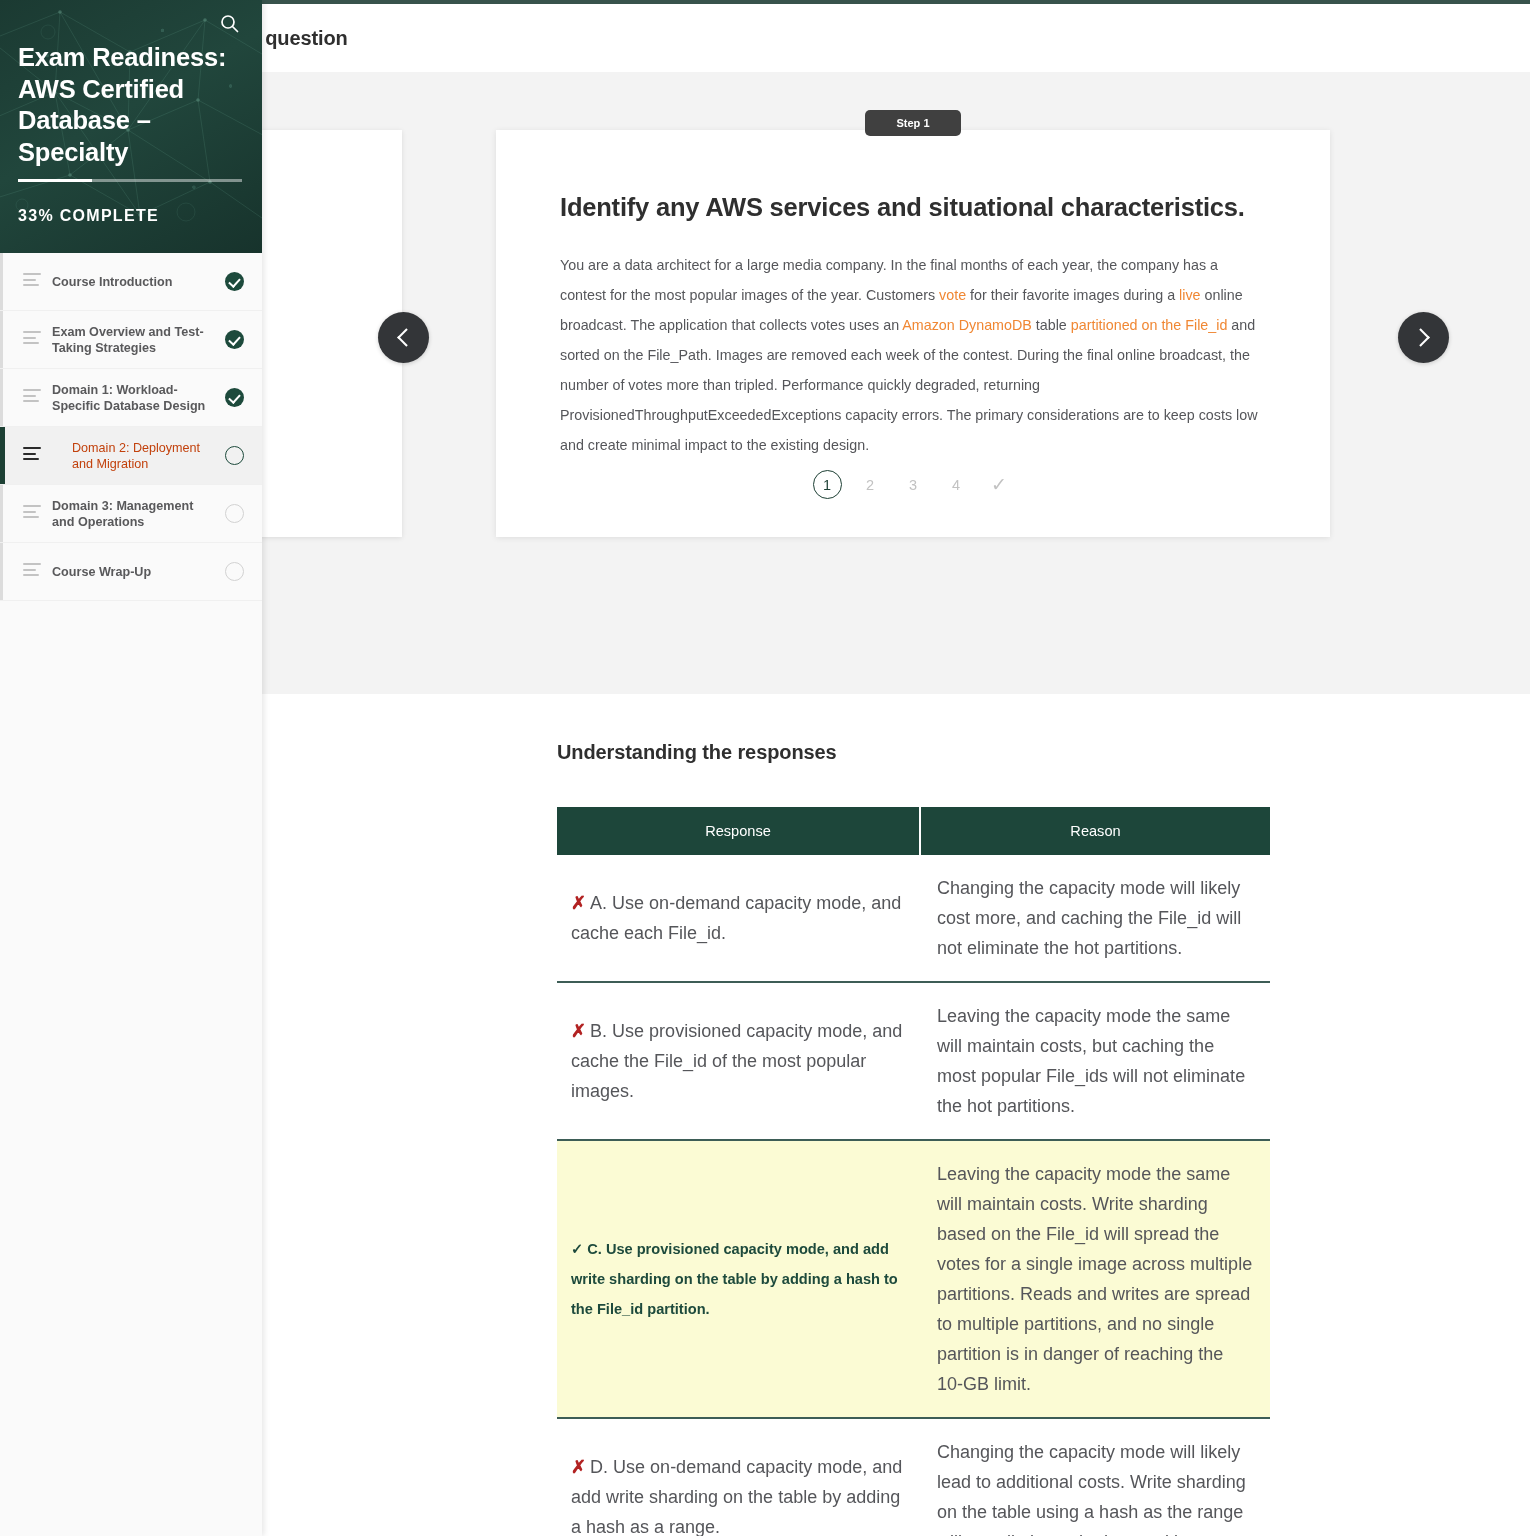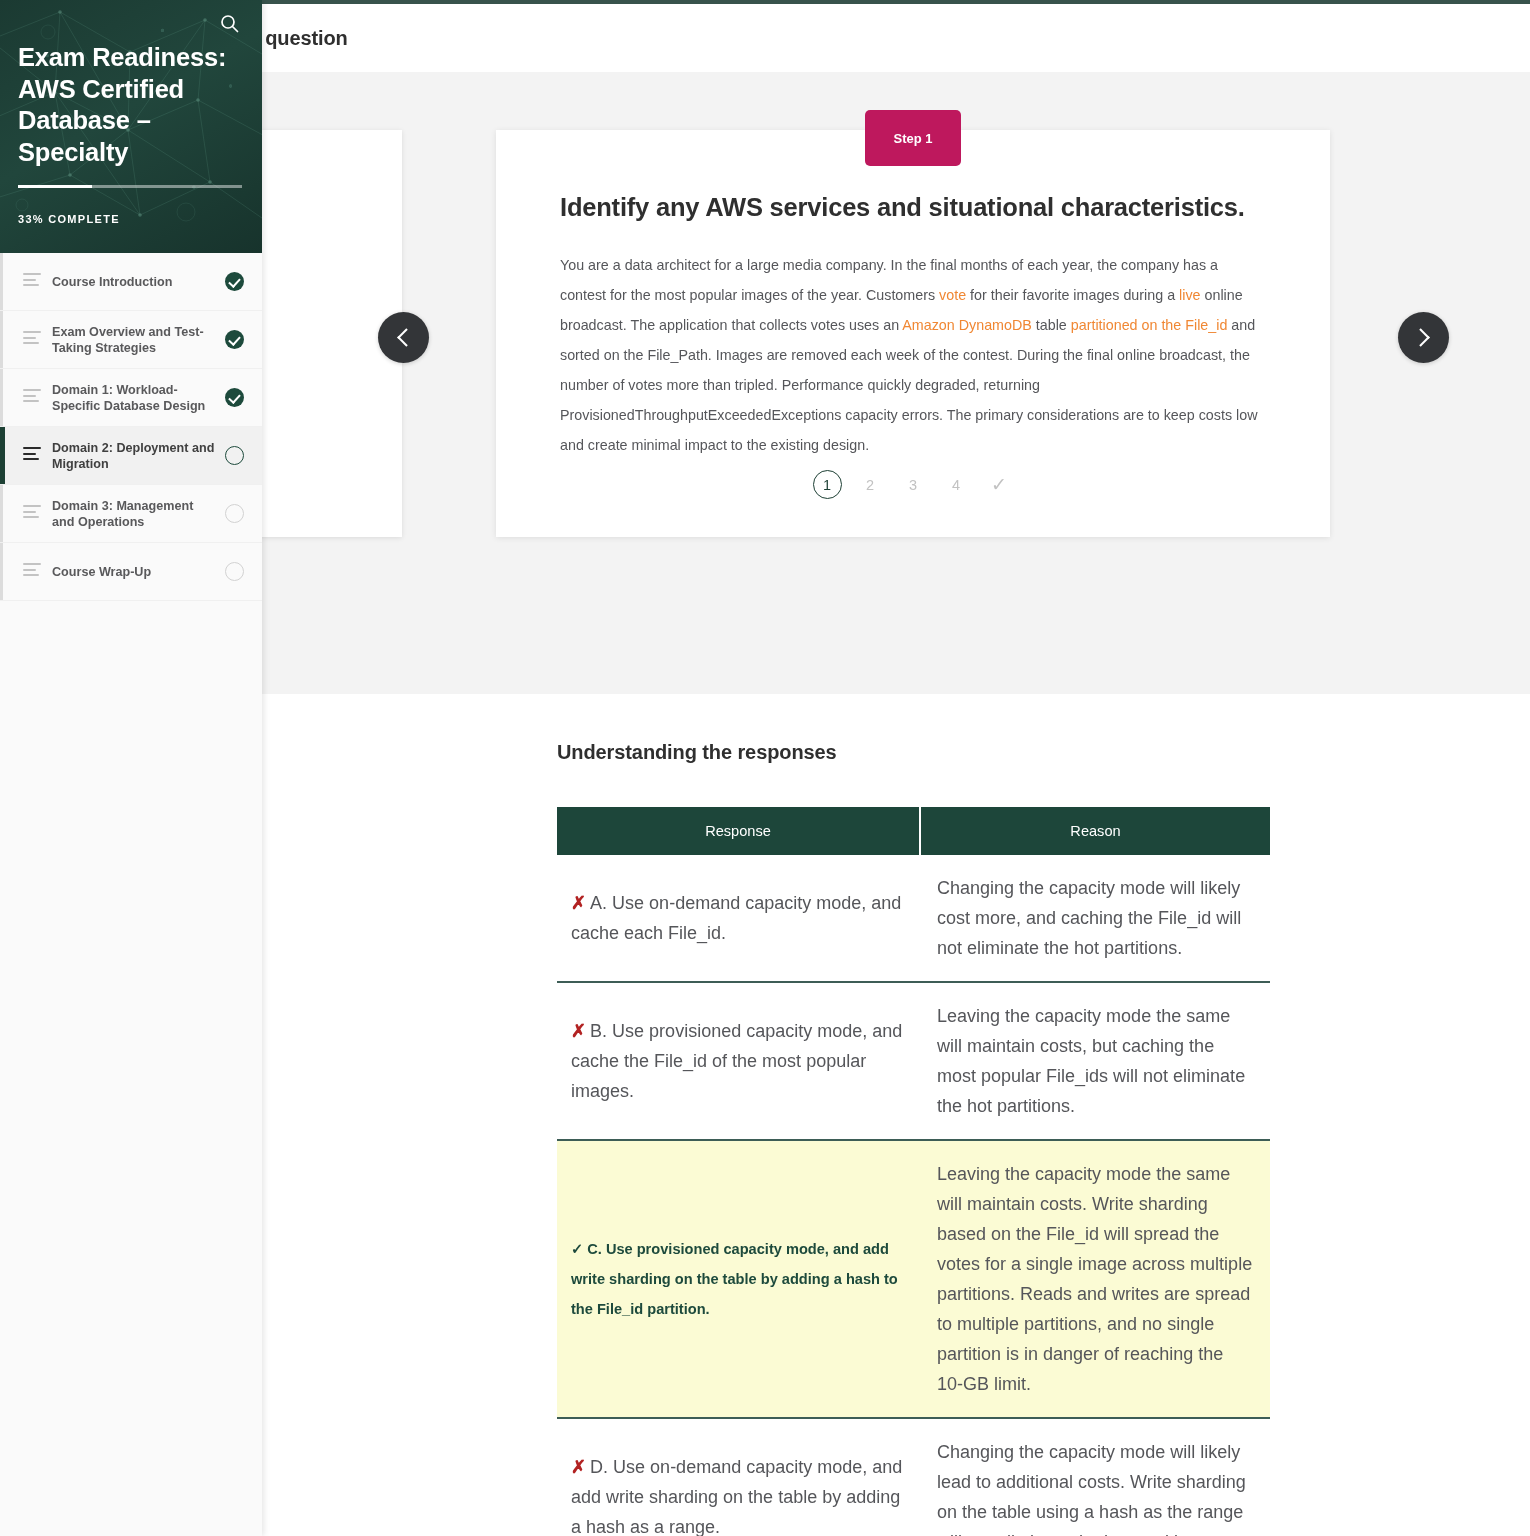"Step 1" .step-badge { background: #be185d -> #404040; font-size: 13px -> 11px; height: 56px -> 26px }
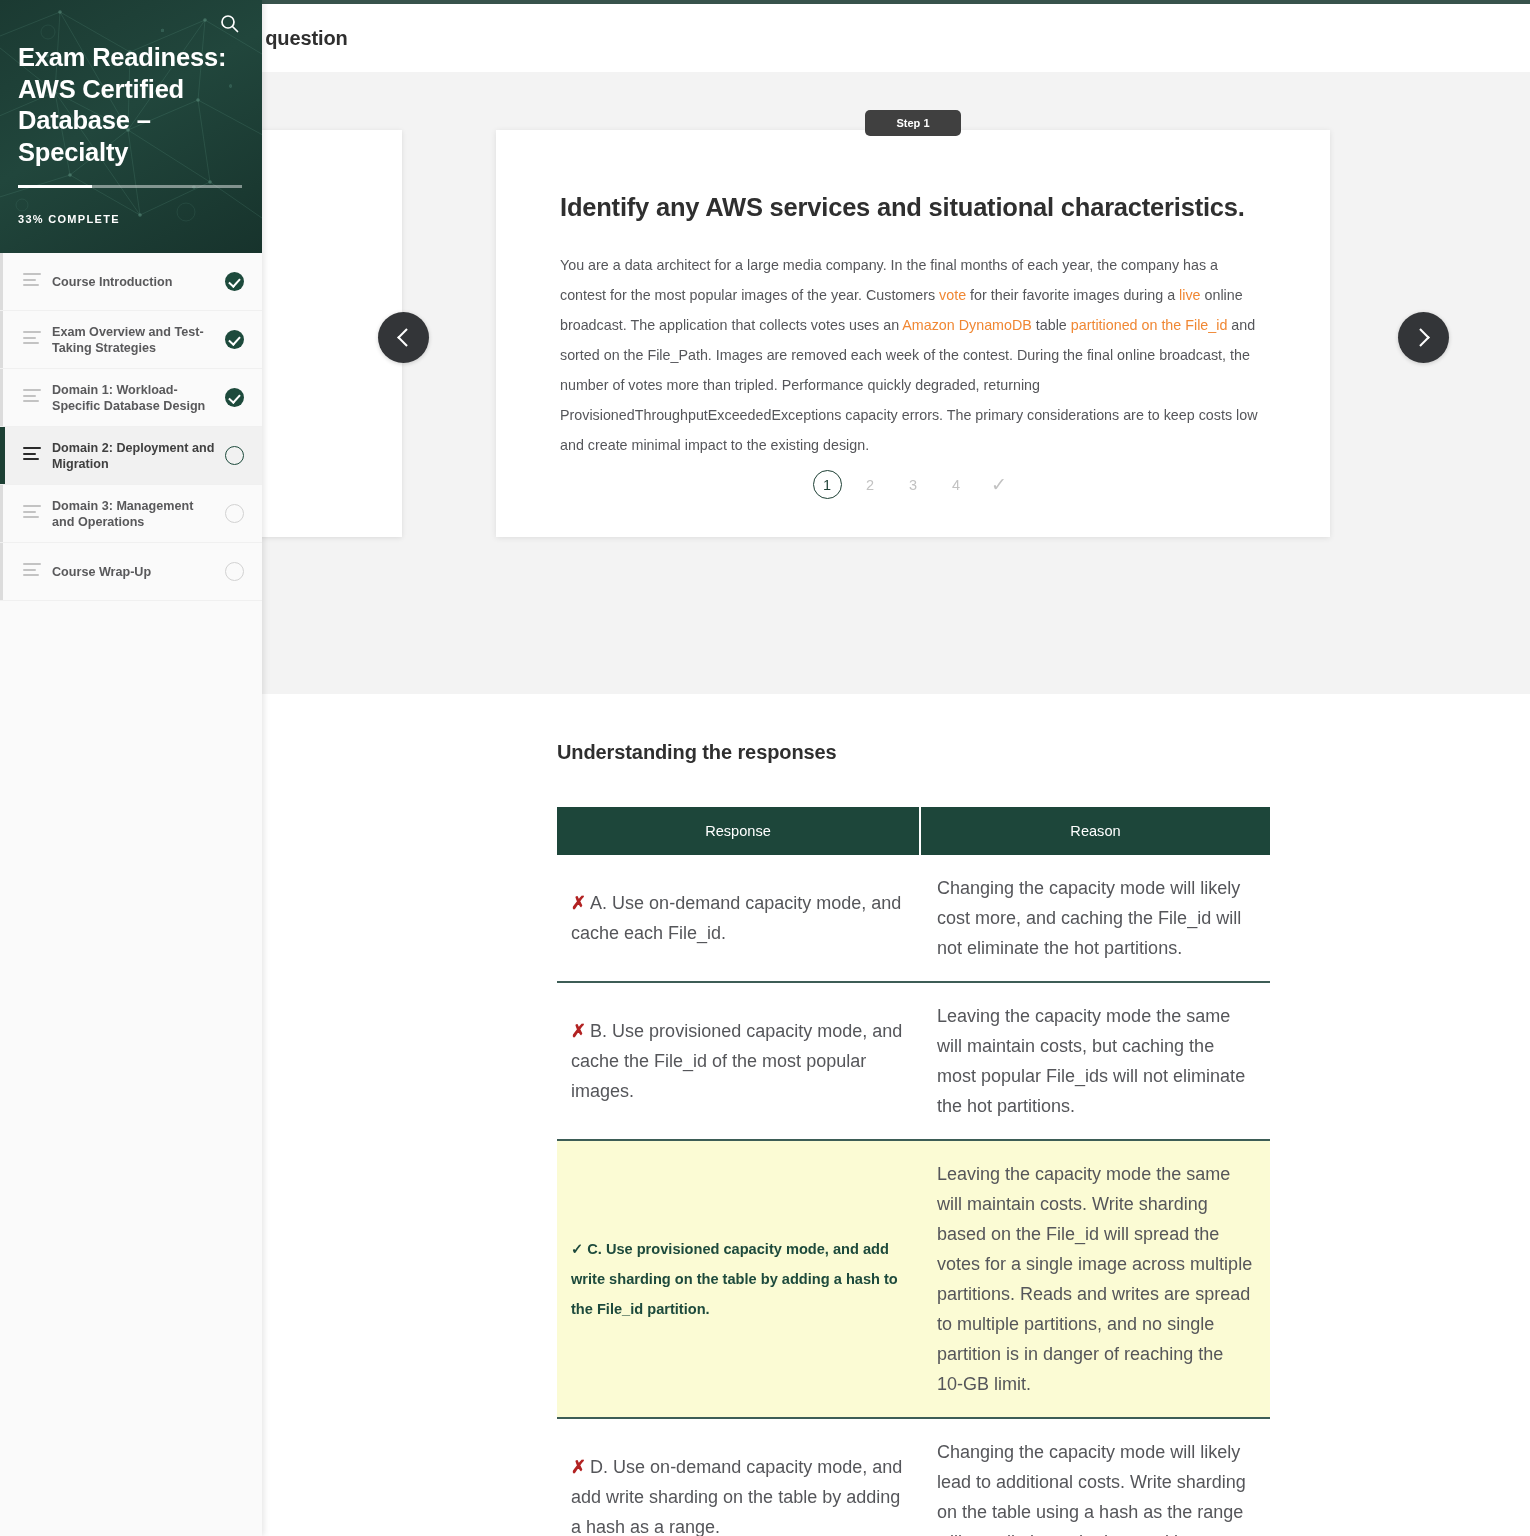"33% COMPLETE" .progress-label { font-size: 11px -> 16px }
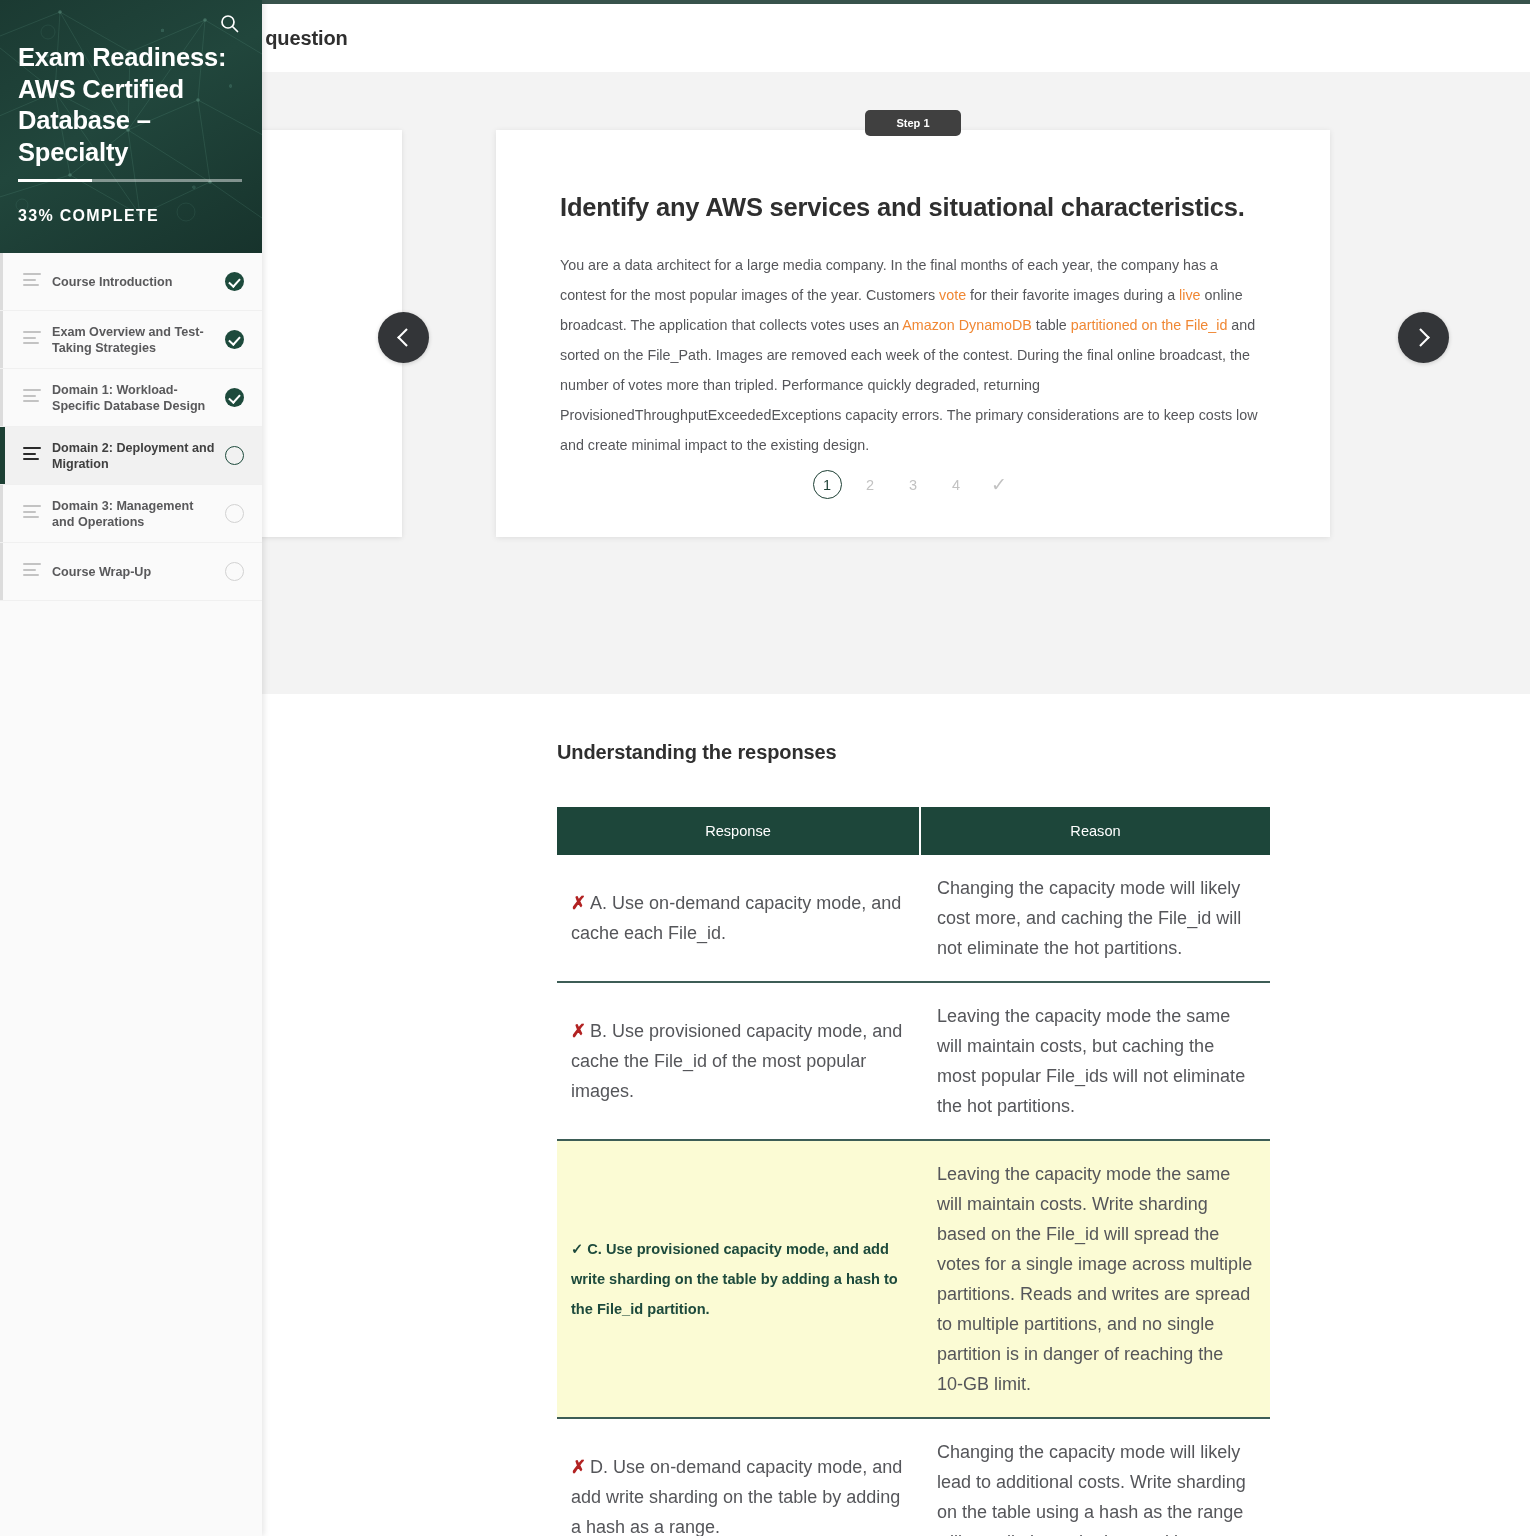"Domain 2: Deployment and Migration" .nav-item.active .nav-label { color: #404040 -> #c2410c; font-weight: 700 -> 400; margin-left: none -> 20px }
